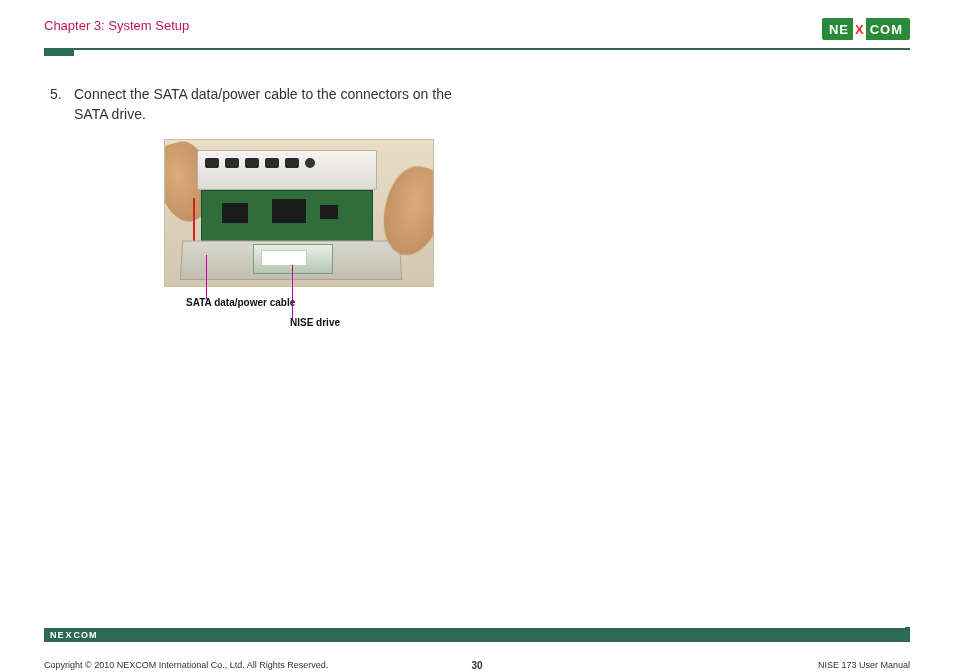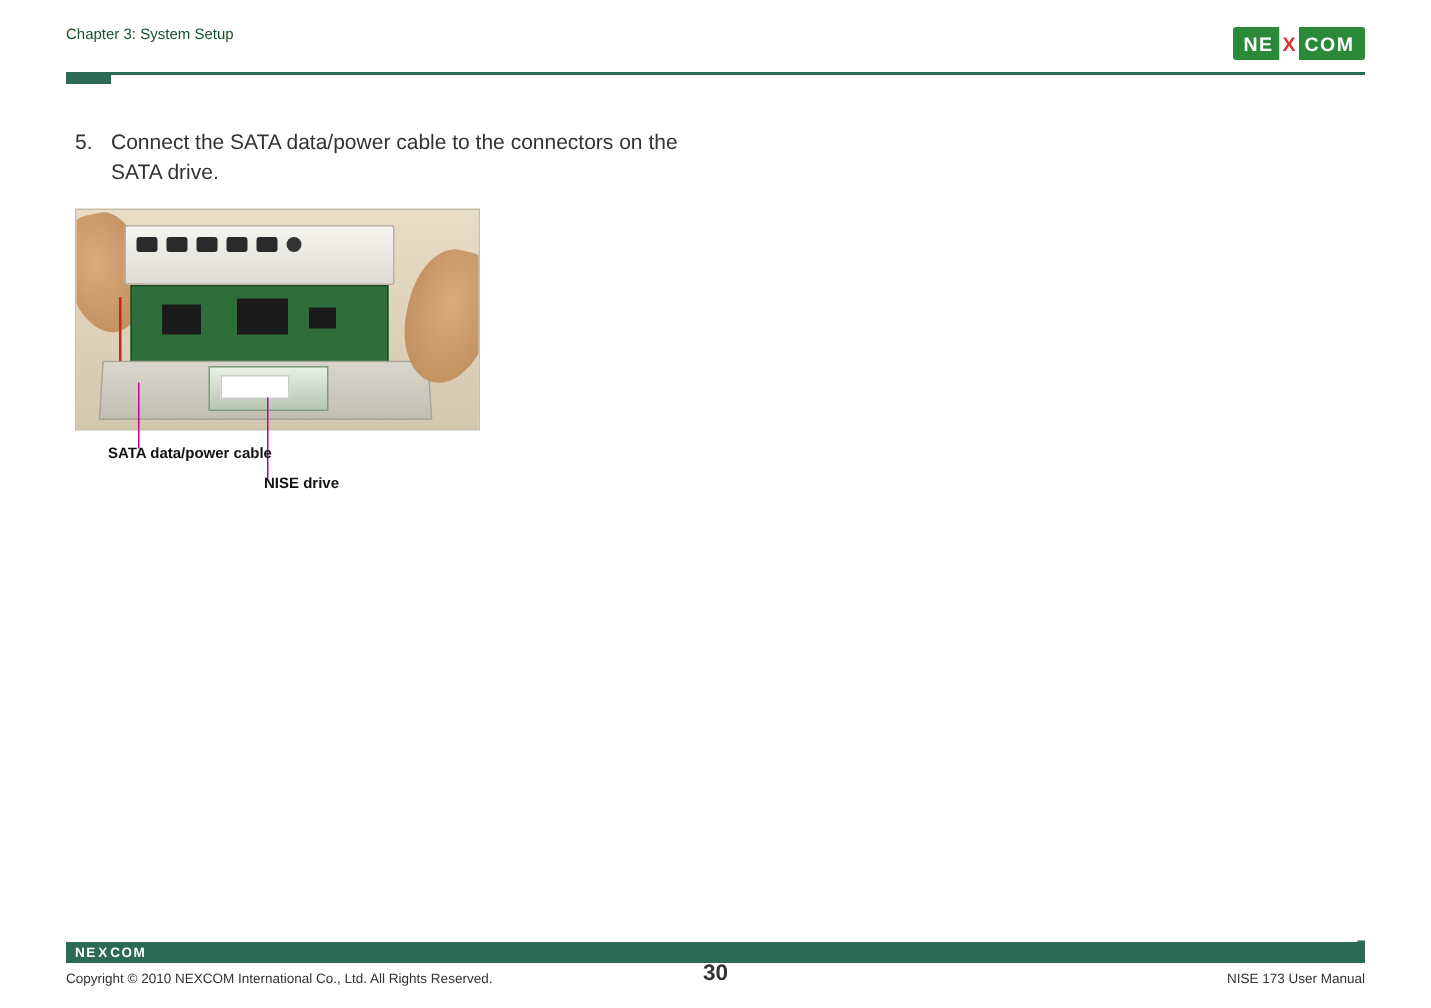"Chapter 3: System Setup" .chapter-title { color: #14532d -> #be185d; font-size: 10px -> 13px }
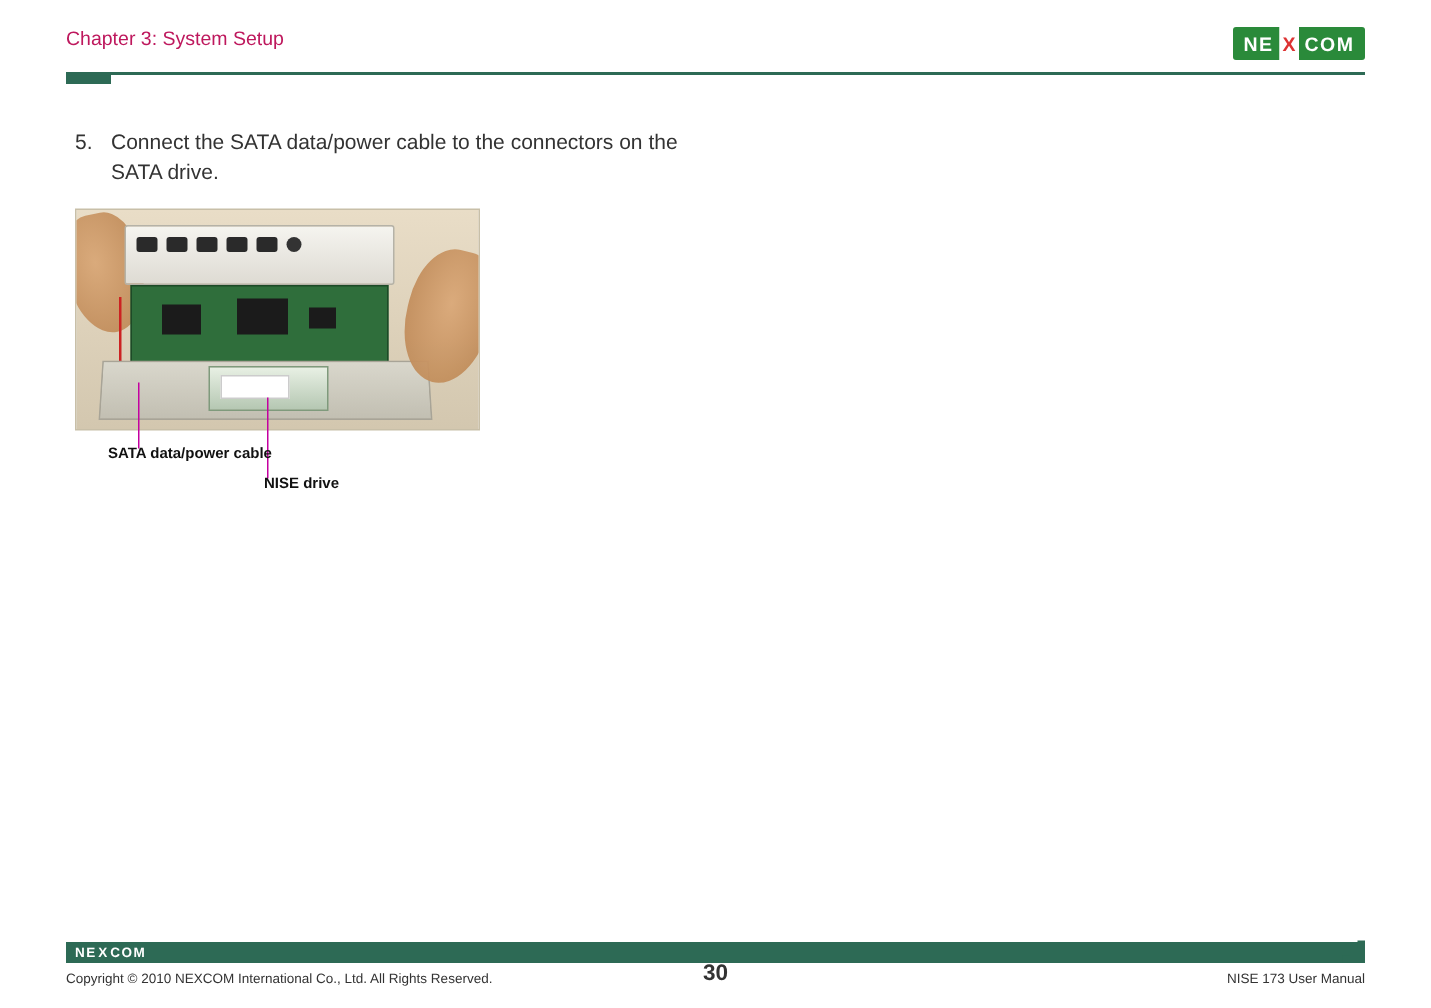"SATA data/power cable" .figure-wrap { margin-left: none -> 114px }
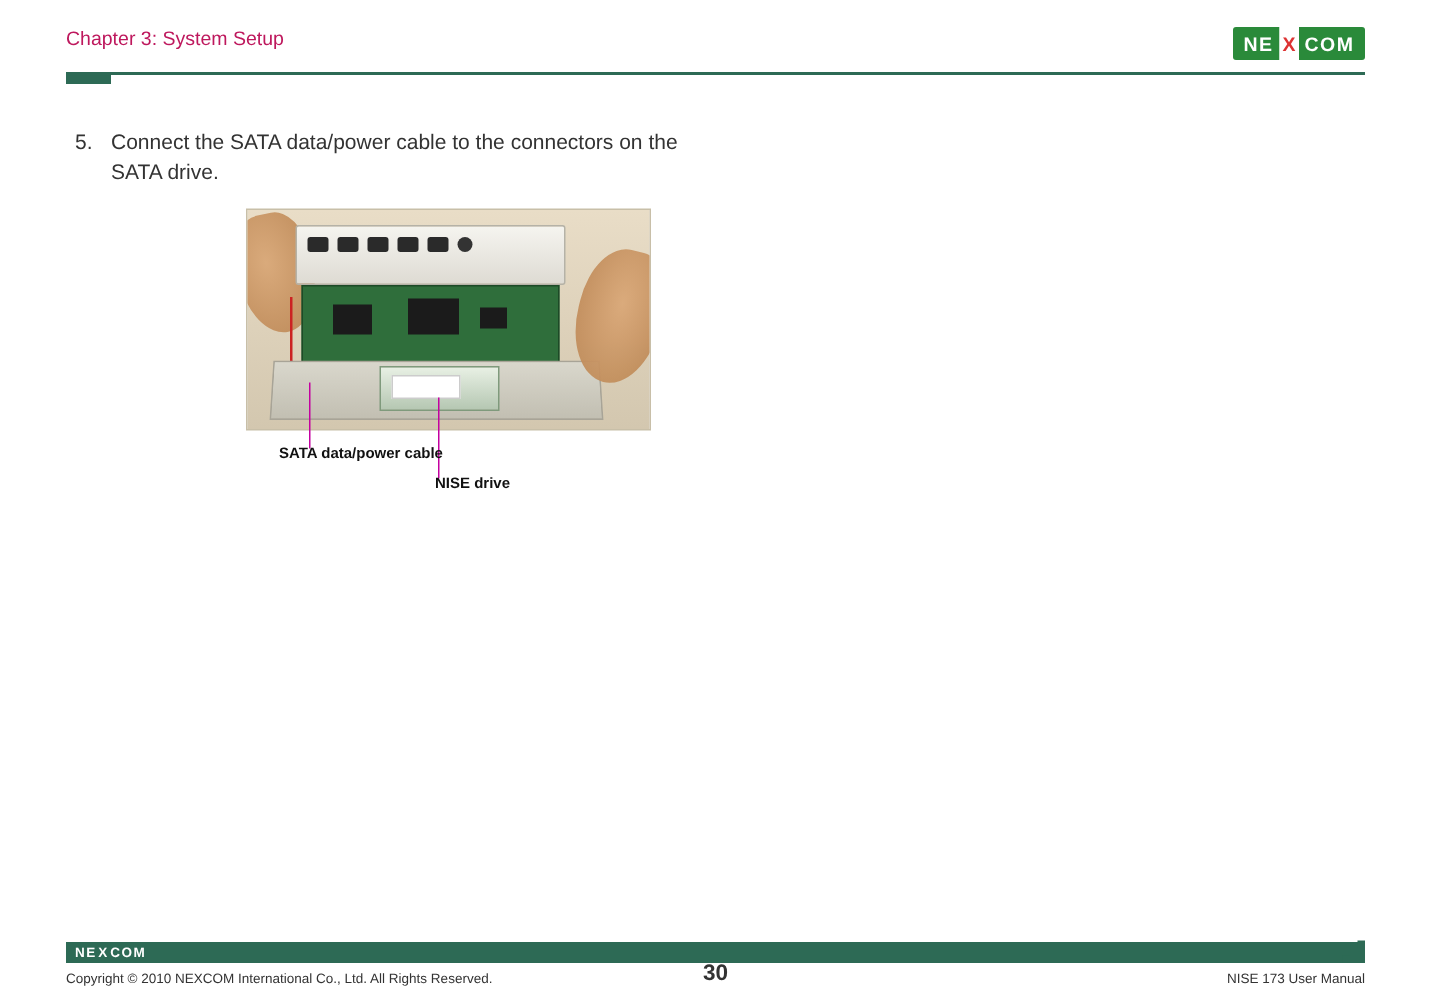"Copyright © 2010 NEXCOM International" .footer-text-row { align-items: flex-end -> center; bottom: 15px -> 2px }
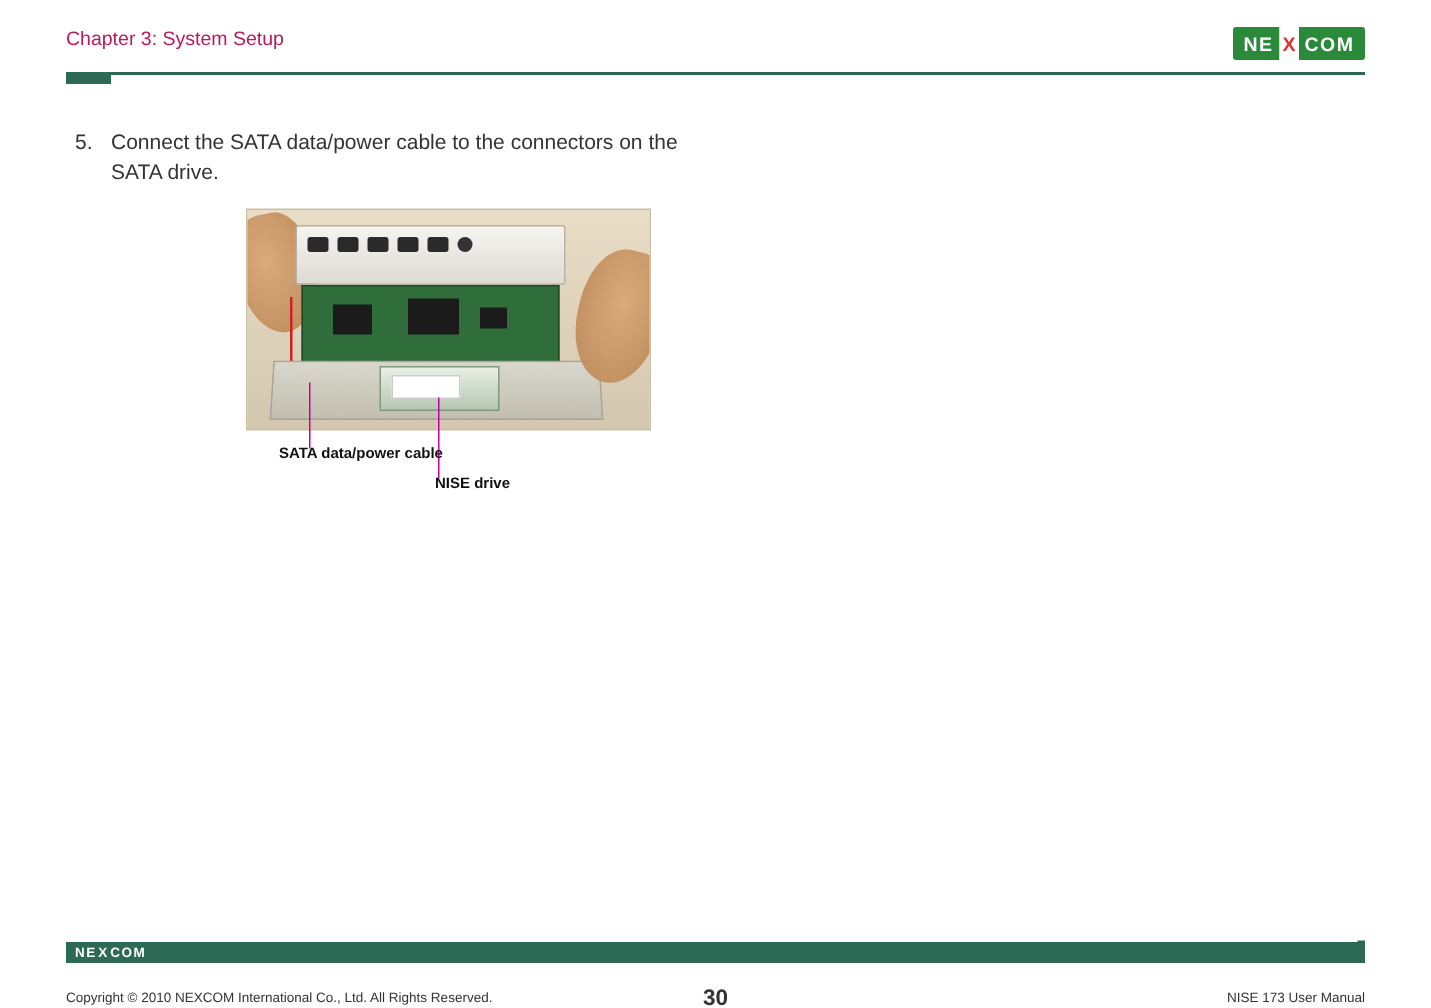"30" .page-number { font-size: 15px -> 10px }
